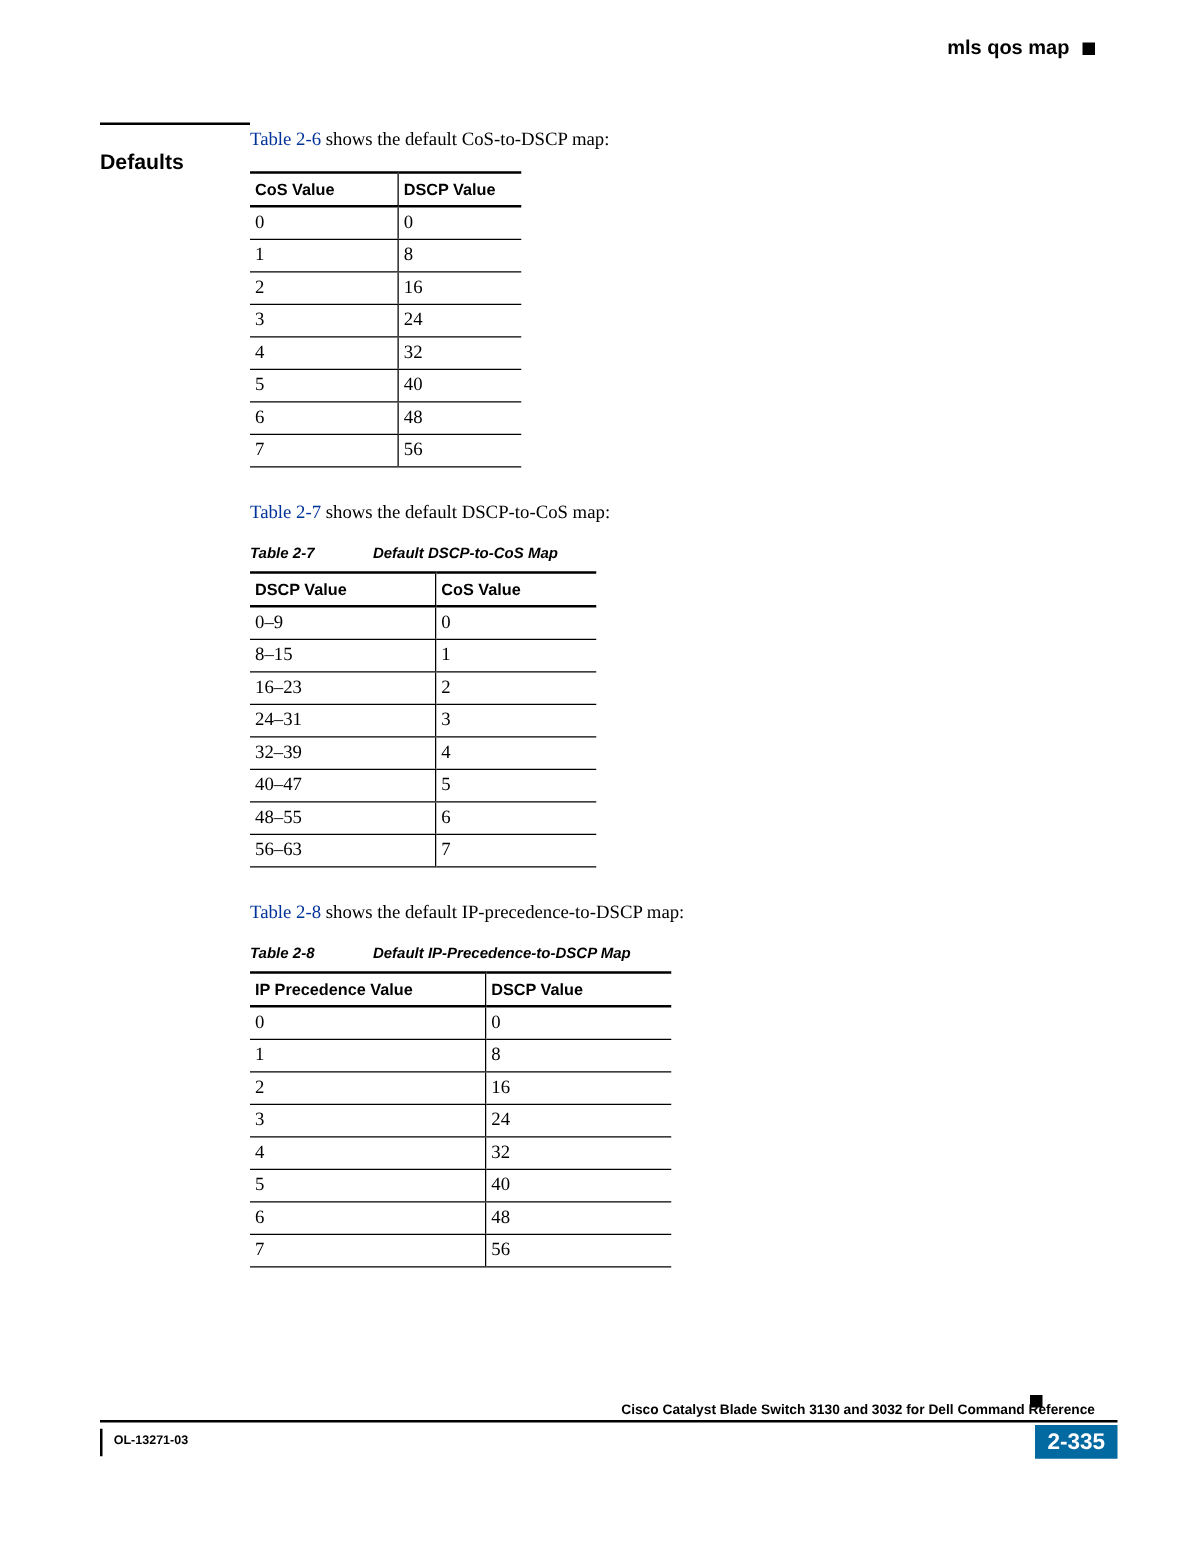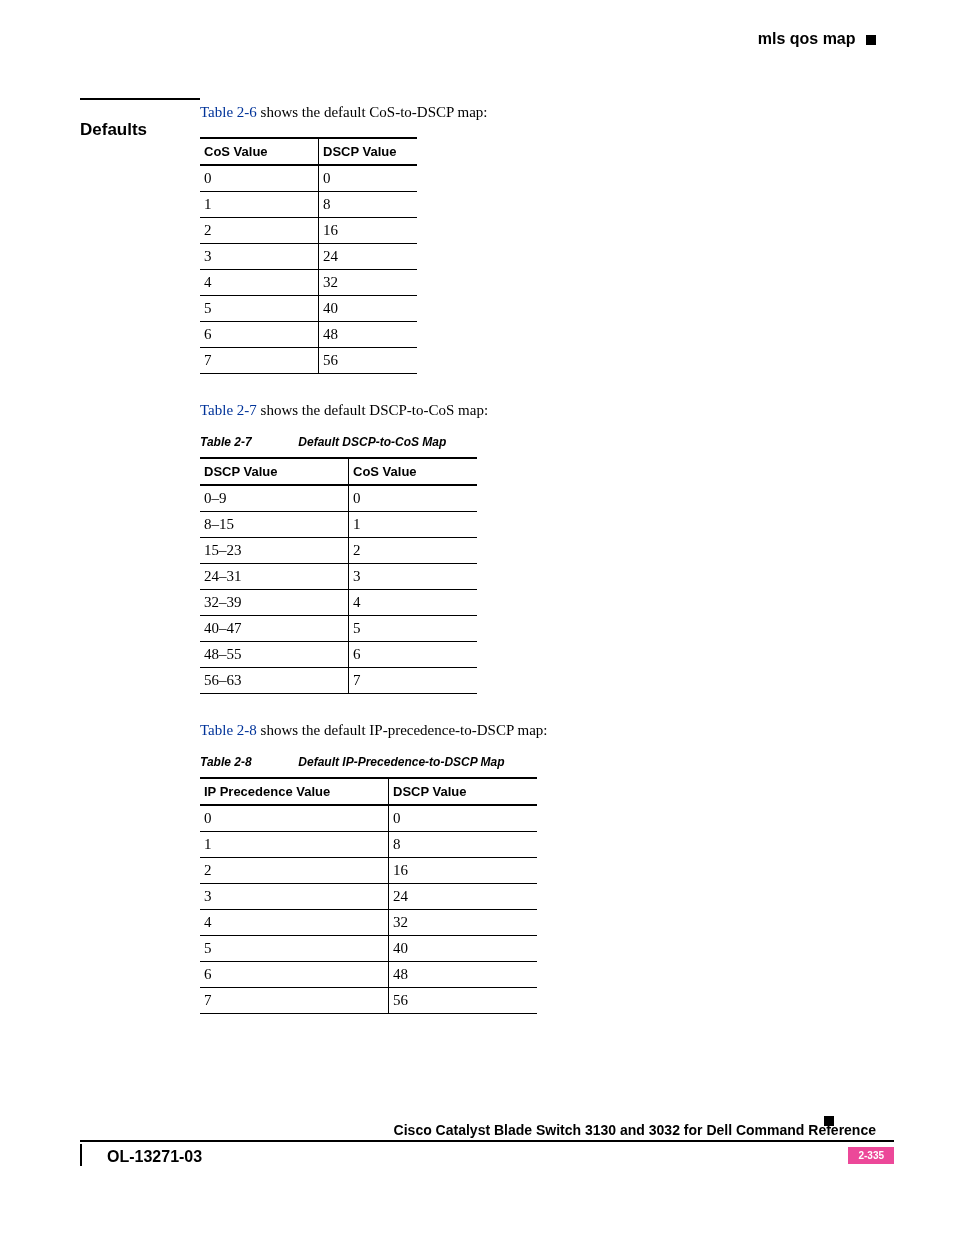"15–23" td { text: 15 -> 16 }
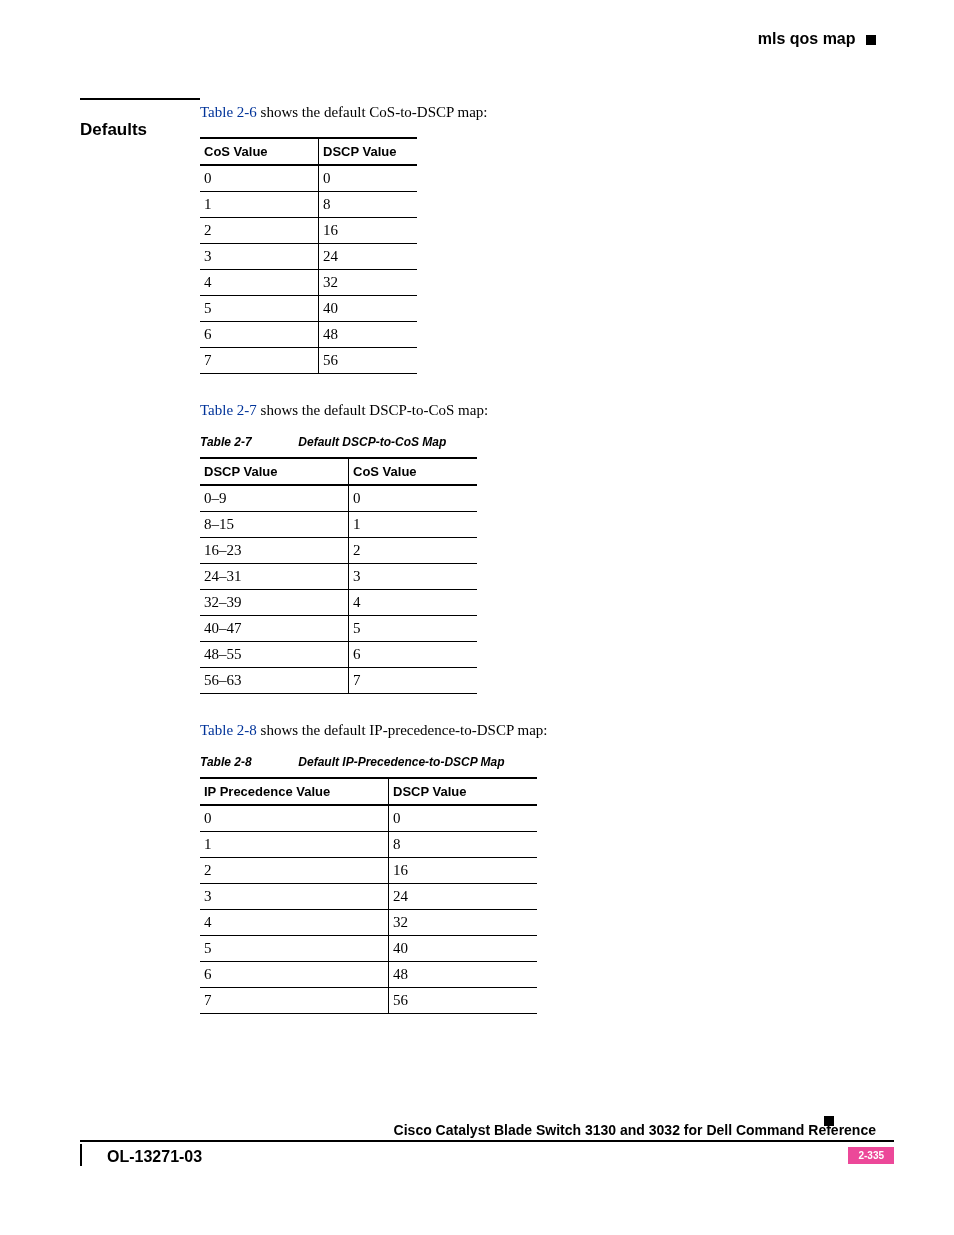"Cisco Catalyst Blade Switch 3130" .footer-title { font-size: 14px -> 11px }
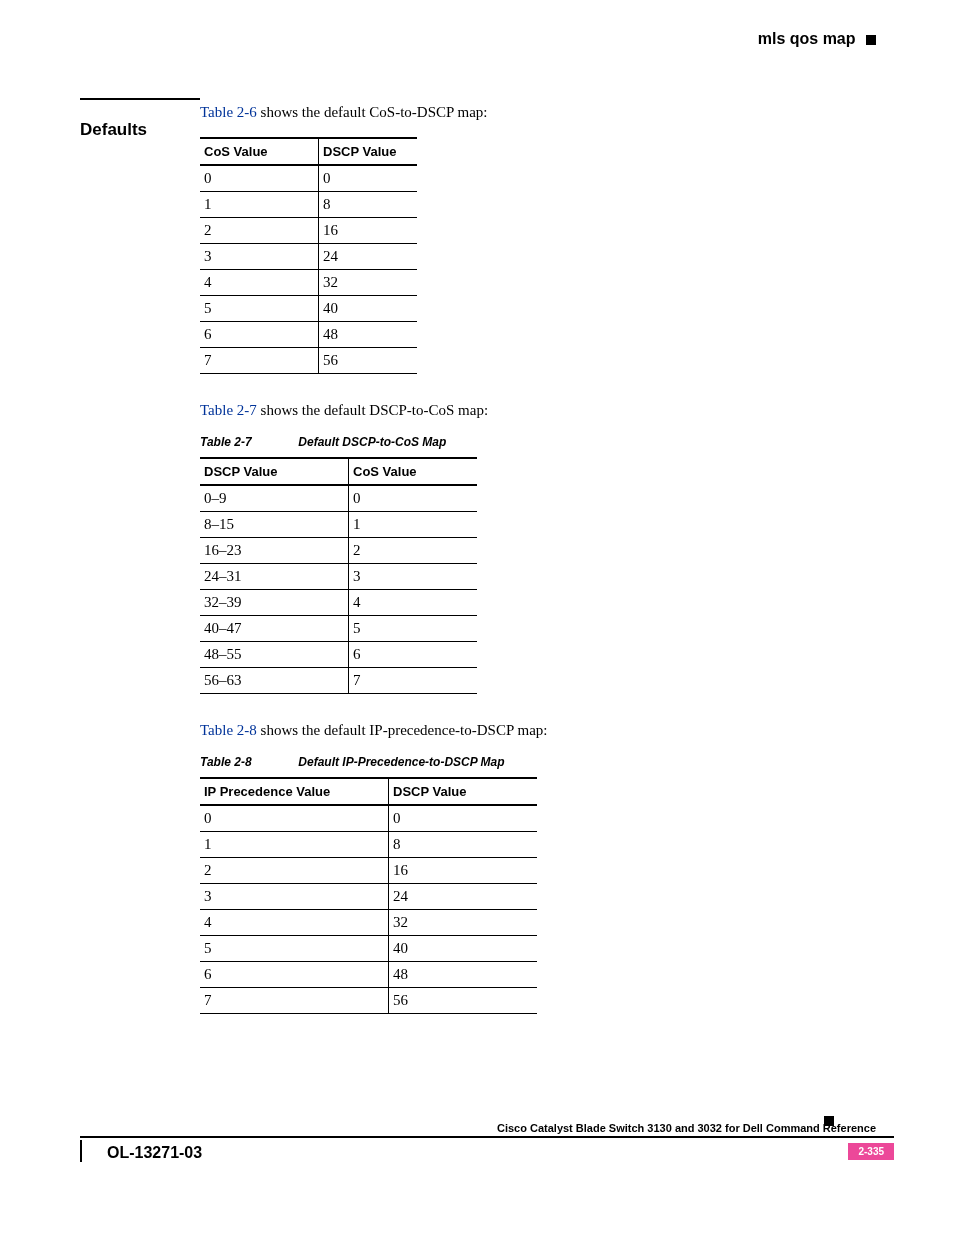"OL-13271-03" .footer-left { font-size: 16px -> 10px; padding-left: 25px -> 9px }
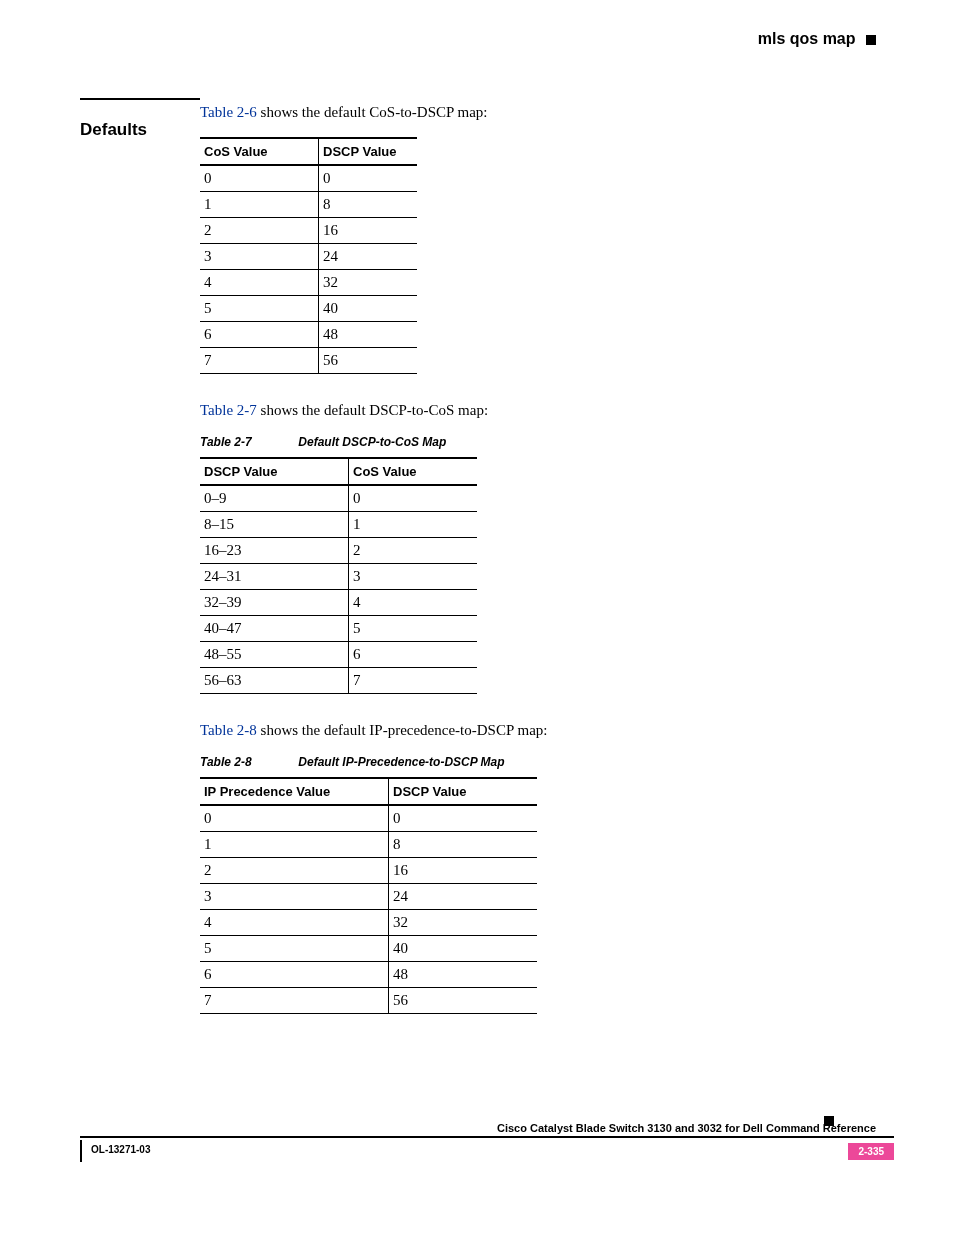"2-335" .footer-page { background: #ec4899 -> #0369a1; font-size: 10px -> 18px }
